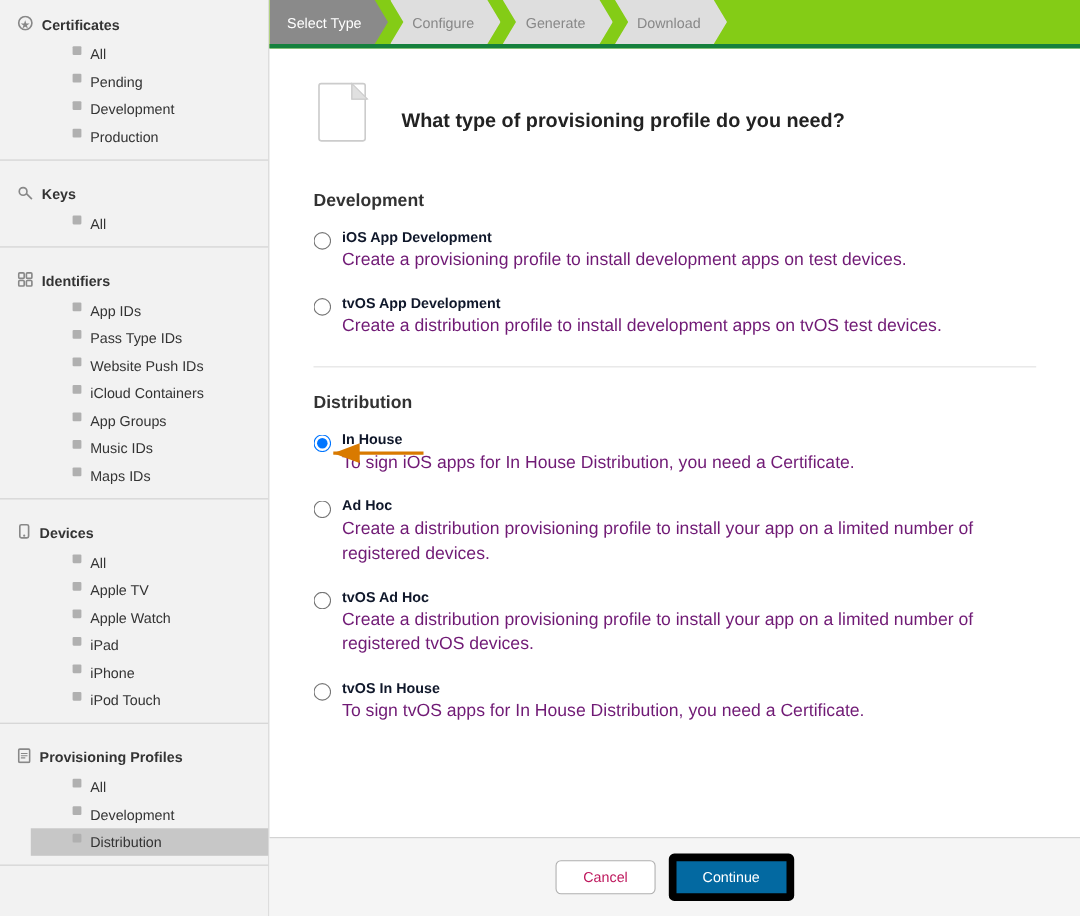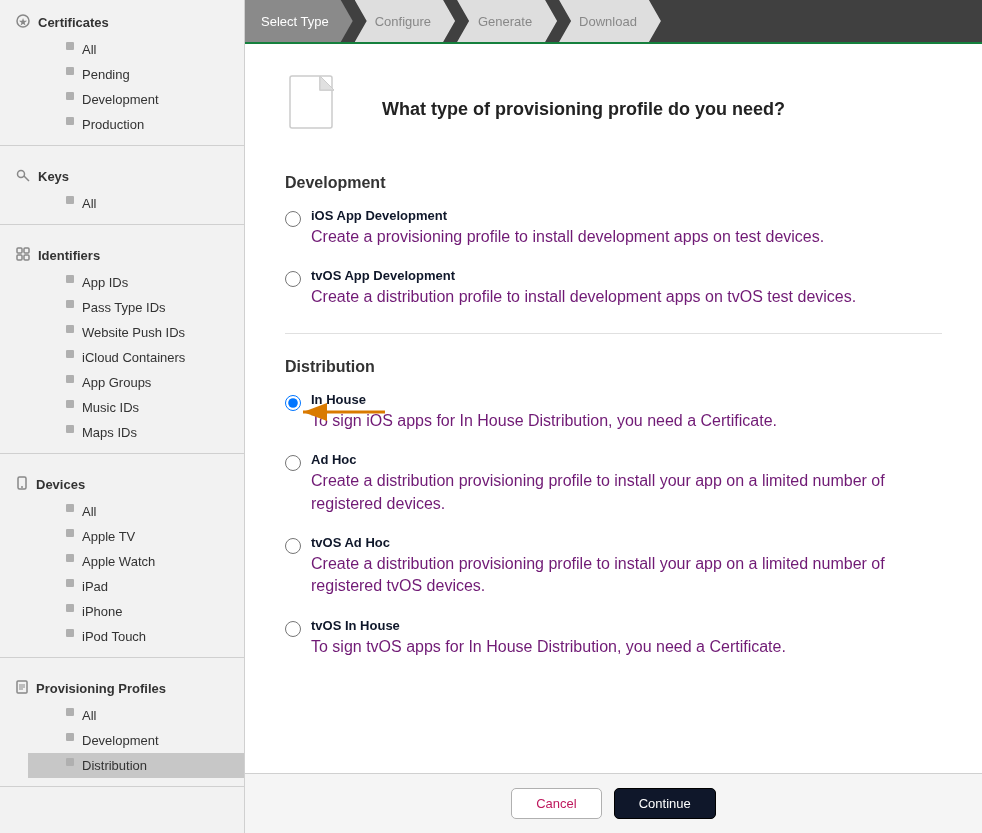"Select Type" #wizard-steps { background: #404040 -> #84cc16; border-bottom: 2px solid #15803d -> 4px solid #15803d }
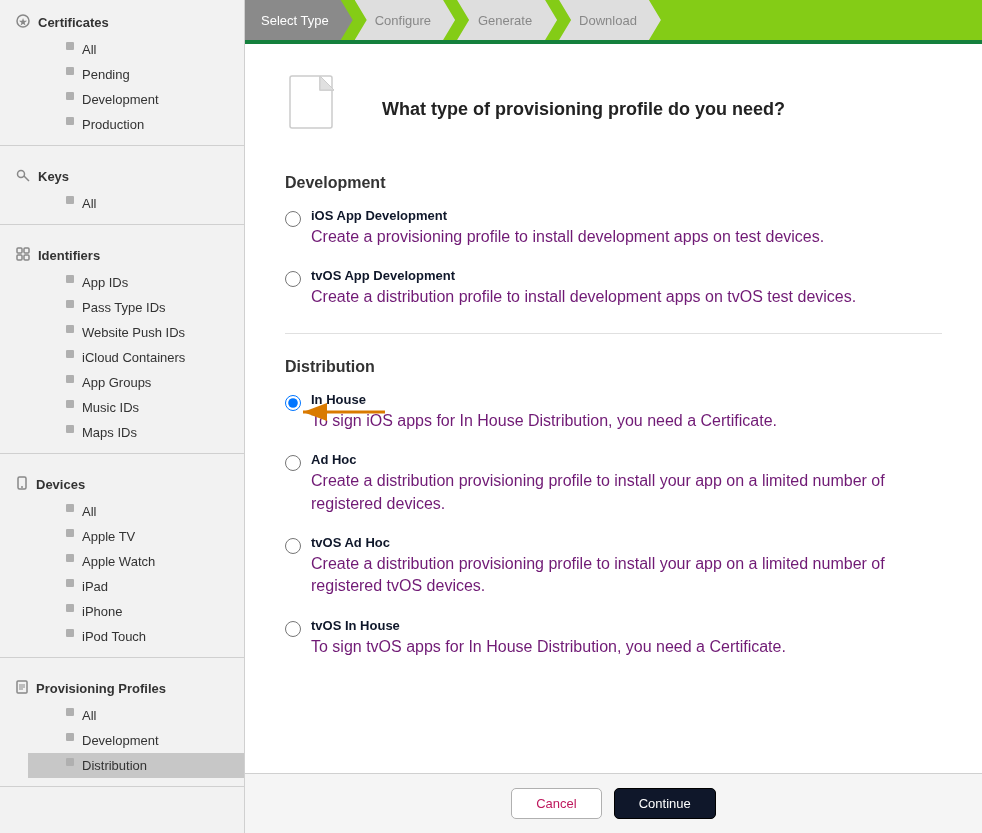"What type of provisioning profile" .page-header { gap: 37px -> 20px }
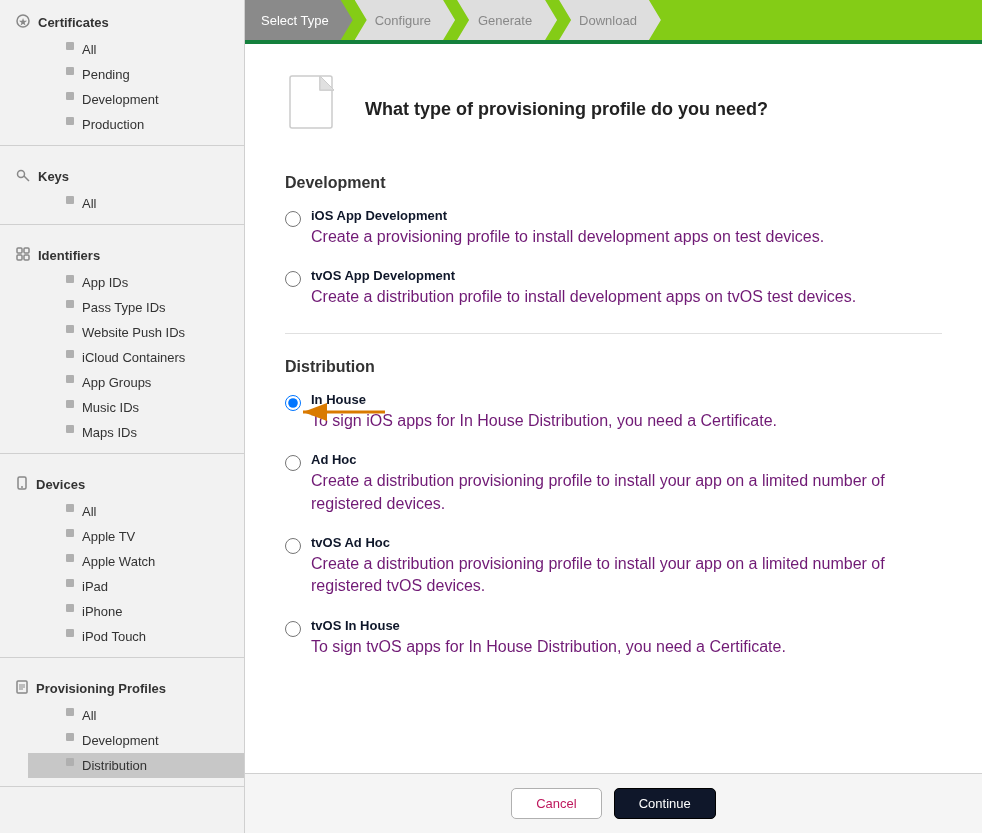"Continue" .btn-continue { background: #0f172a -> #0369a1; border: 1px solid #000000 -> 7px solid #000000 }
